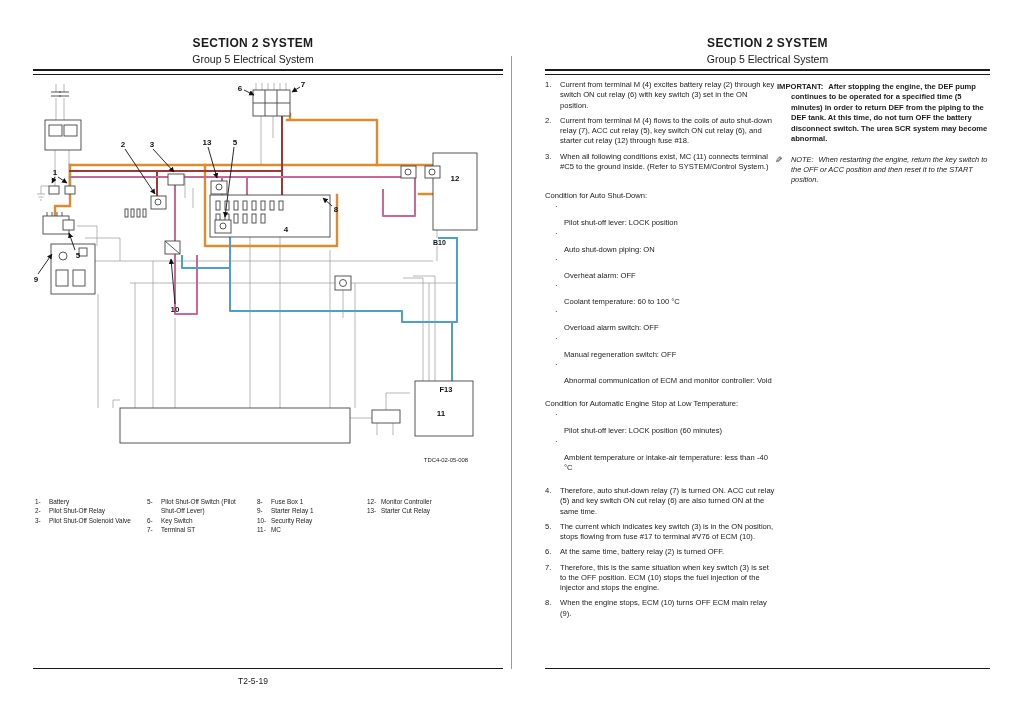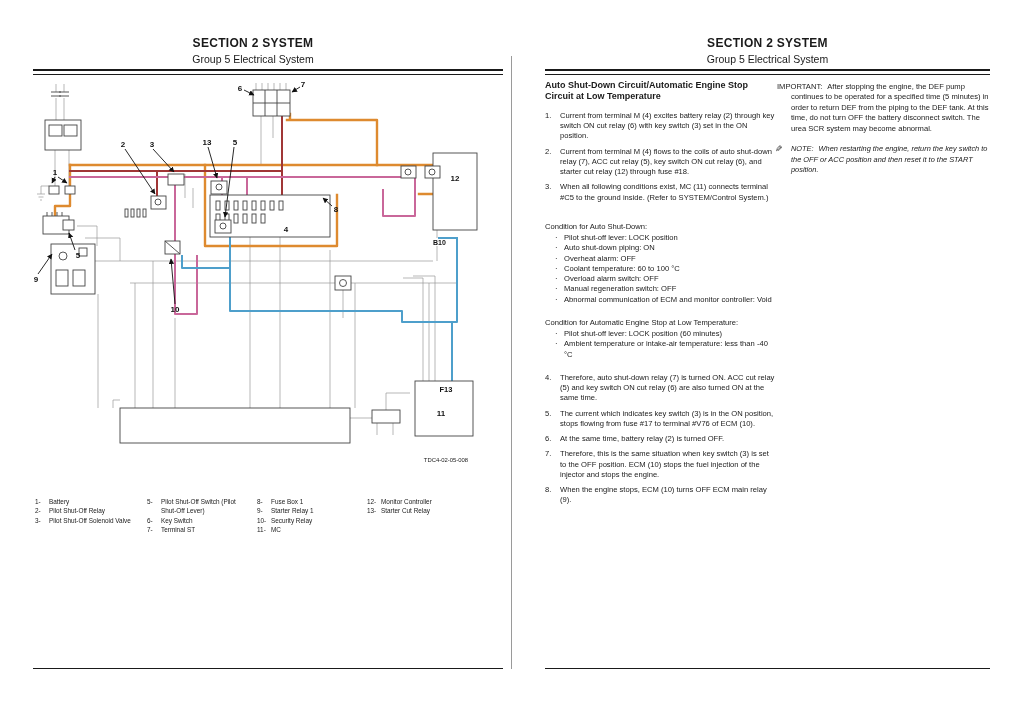"Auto Shut-Down Circuit/Automatic Engine" div.article-title { html: <div>Auto Shut-Down Circuit/Automatic Engine Stop Circuit at Low Temperature</div> -> none }
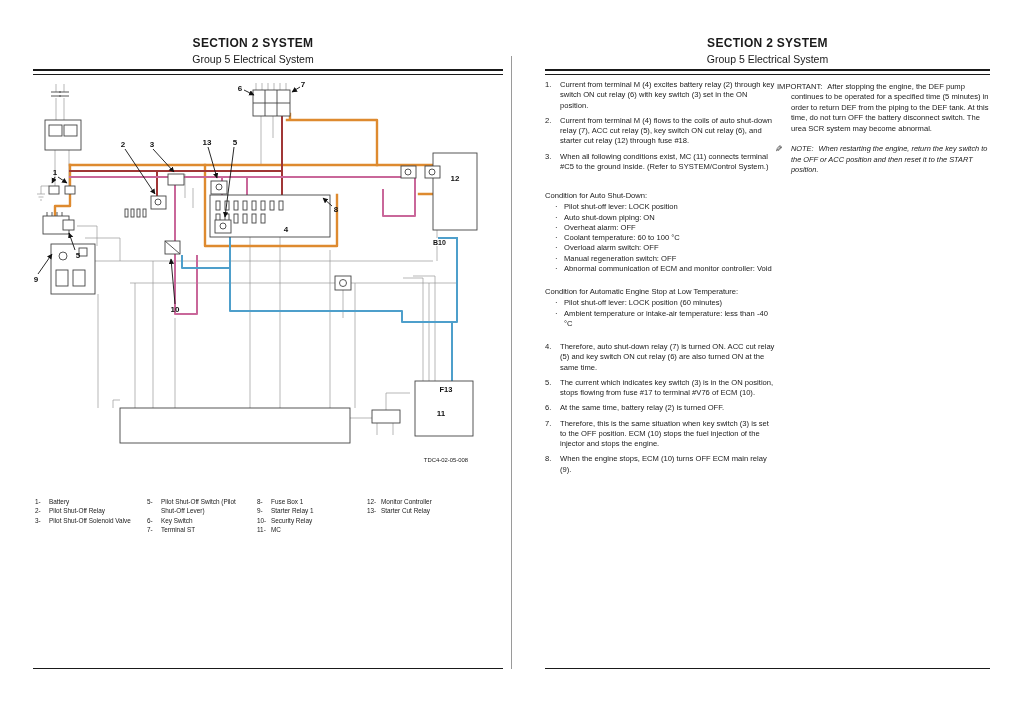"IMPORTANT: After stopping the engine," .important { font-weight: normal -> bold }
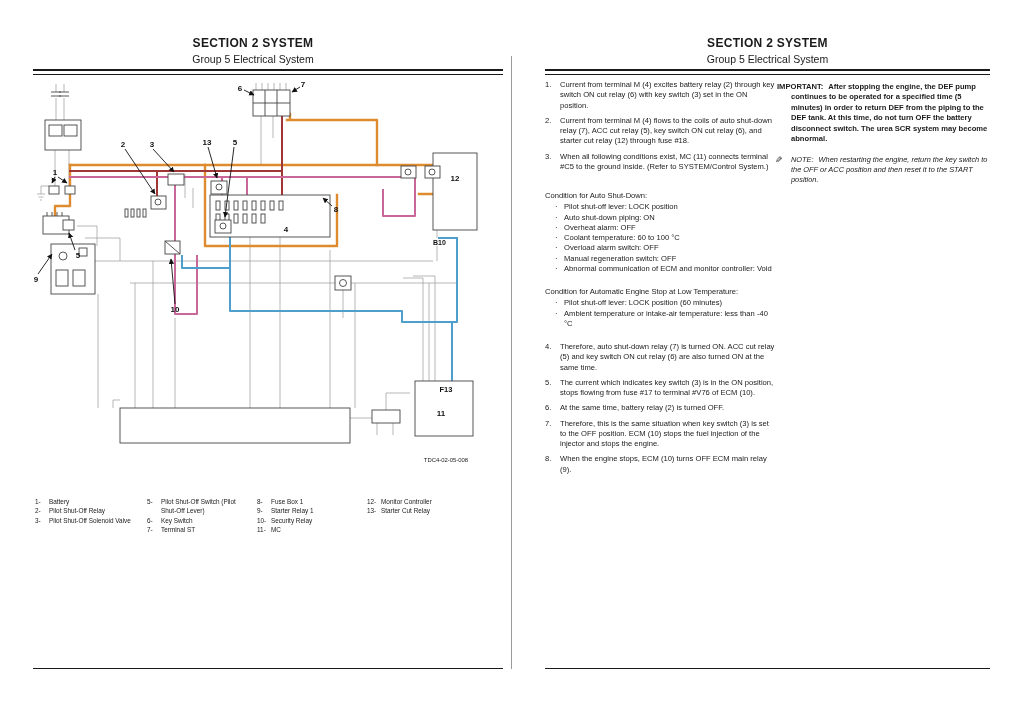"Pilot shut-off lever: LOCK position" .btext { margin-top: none -> 16px }
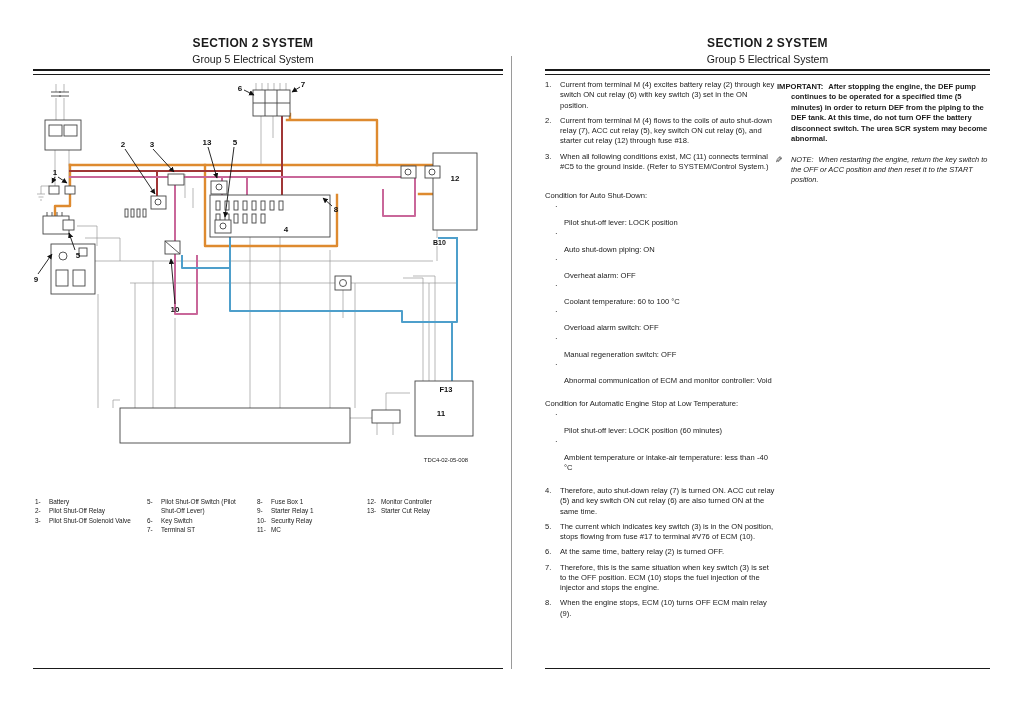"T2-5-19" div.abs { html: none -> <div>T2-5-19</div> }
